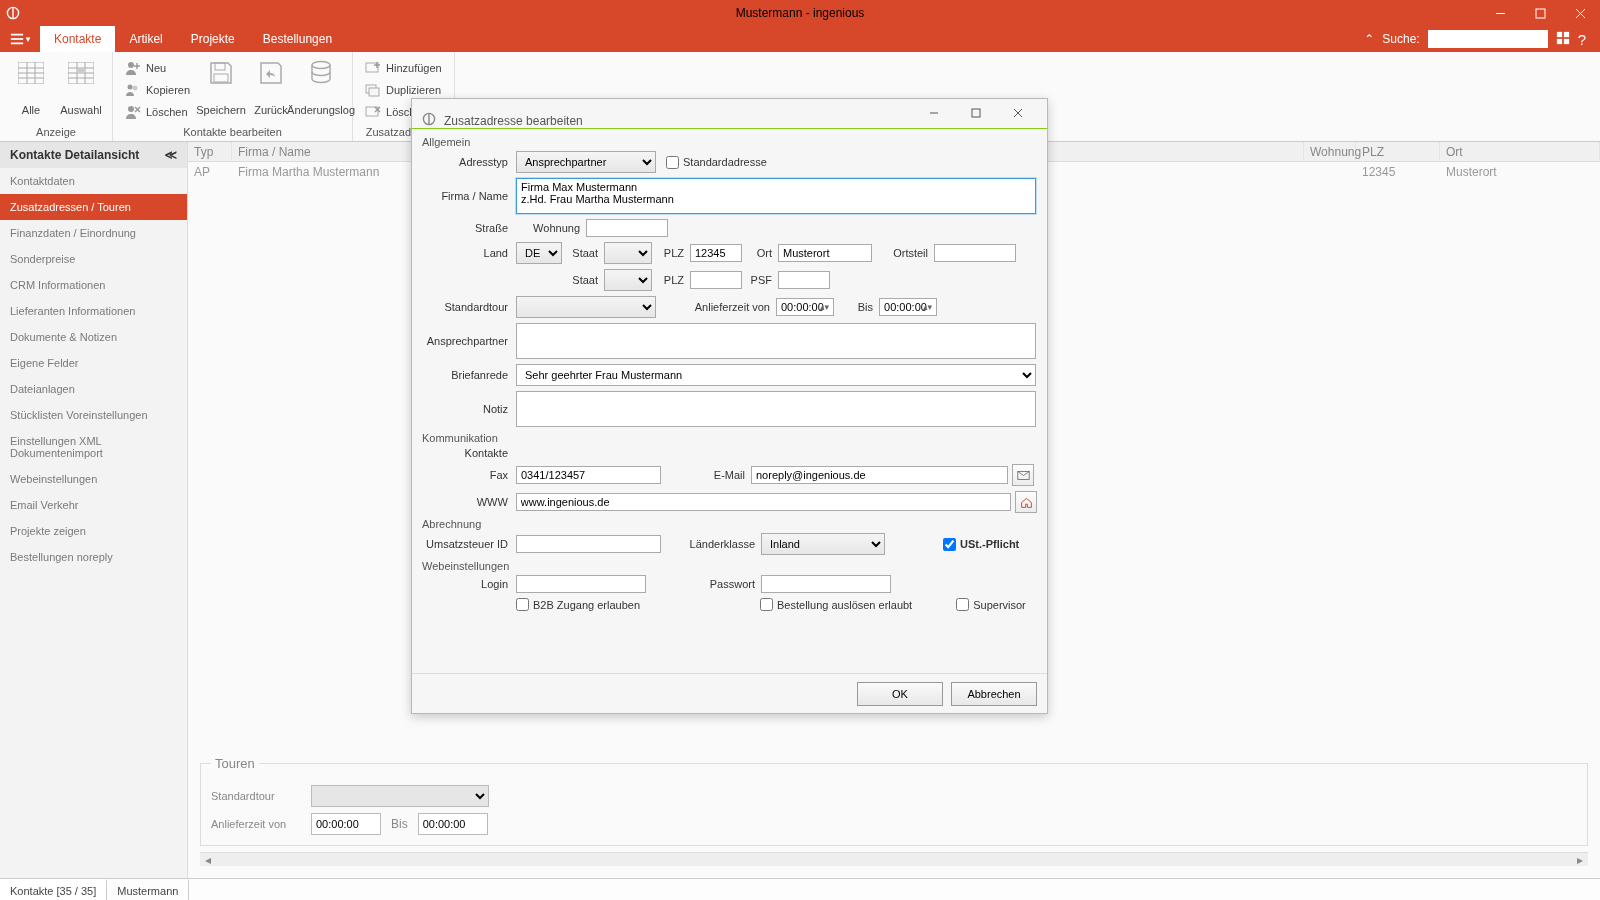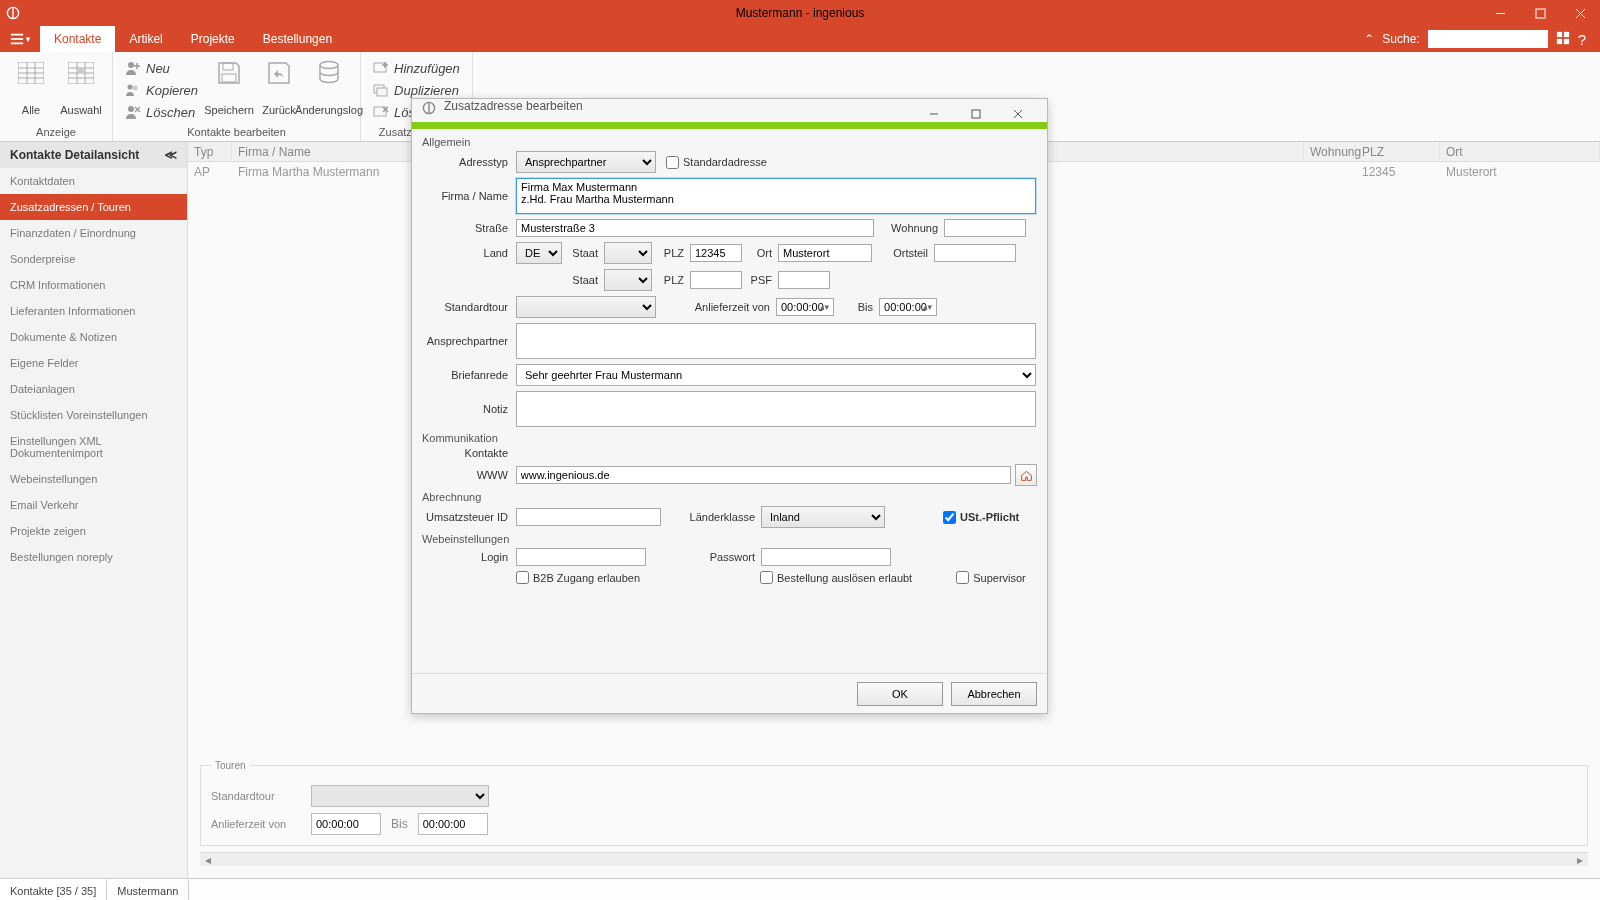"Neu" .rbtn-sm .rlabel { font-size: 13px -> 11px; font-style: italic -> none }
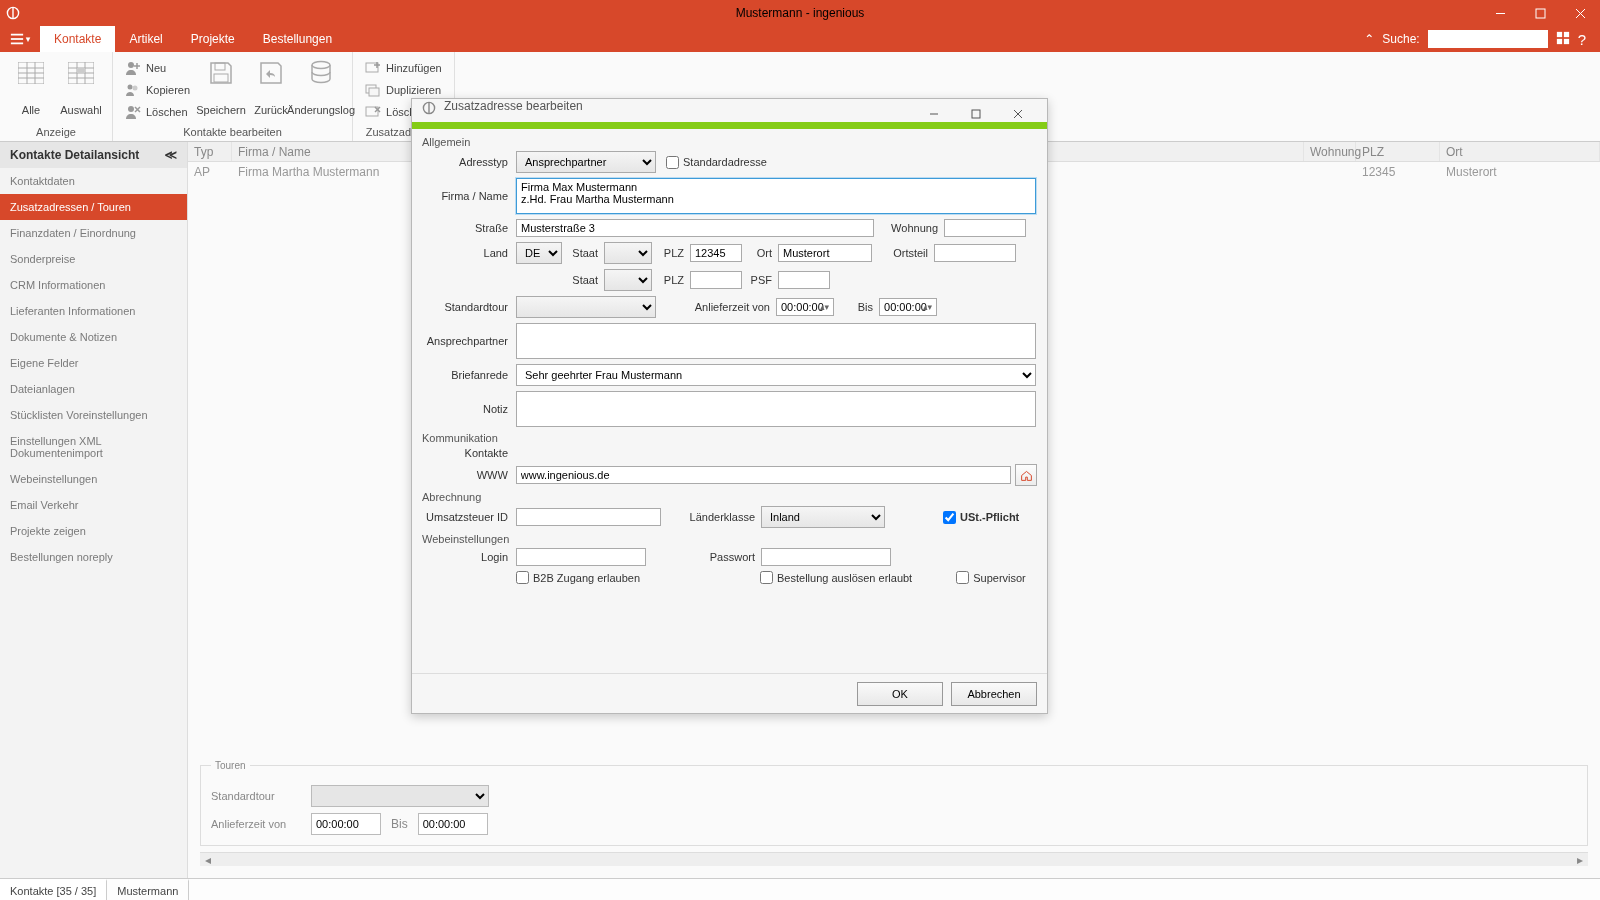"Zusatzadresse bearbeiten" .dlg-title { align-items: flex-start -> flex-end; border-bottom: 7px solid #84cc16 -> 1px solid #84cc16 }
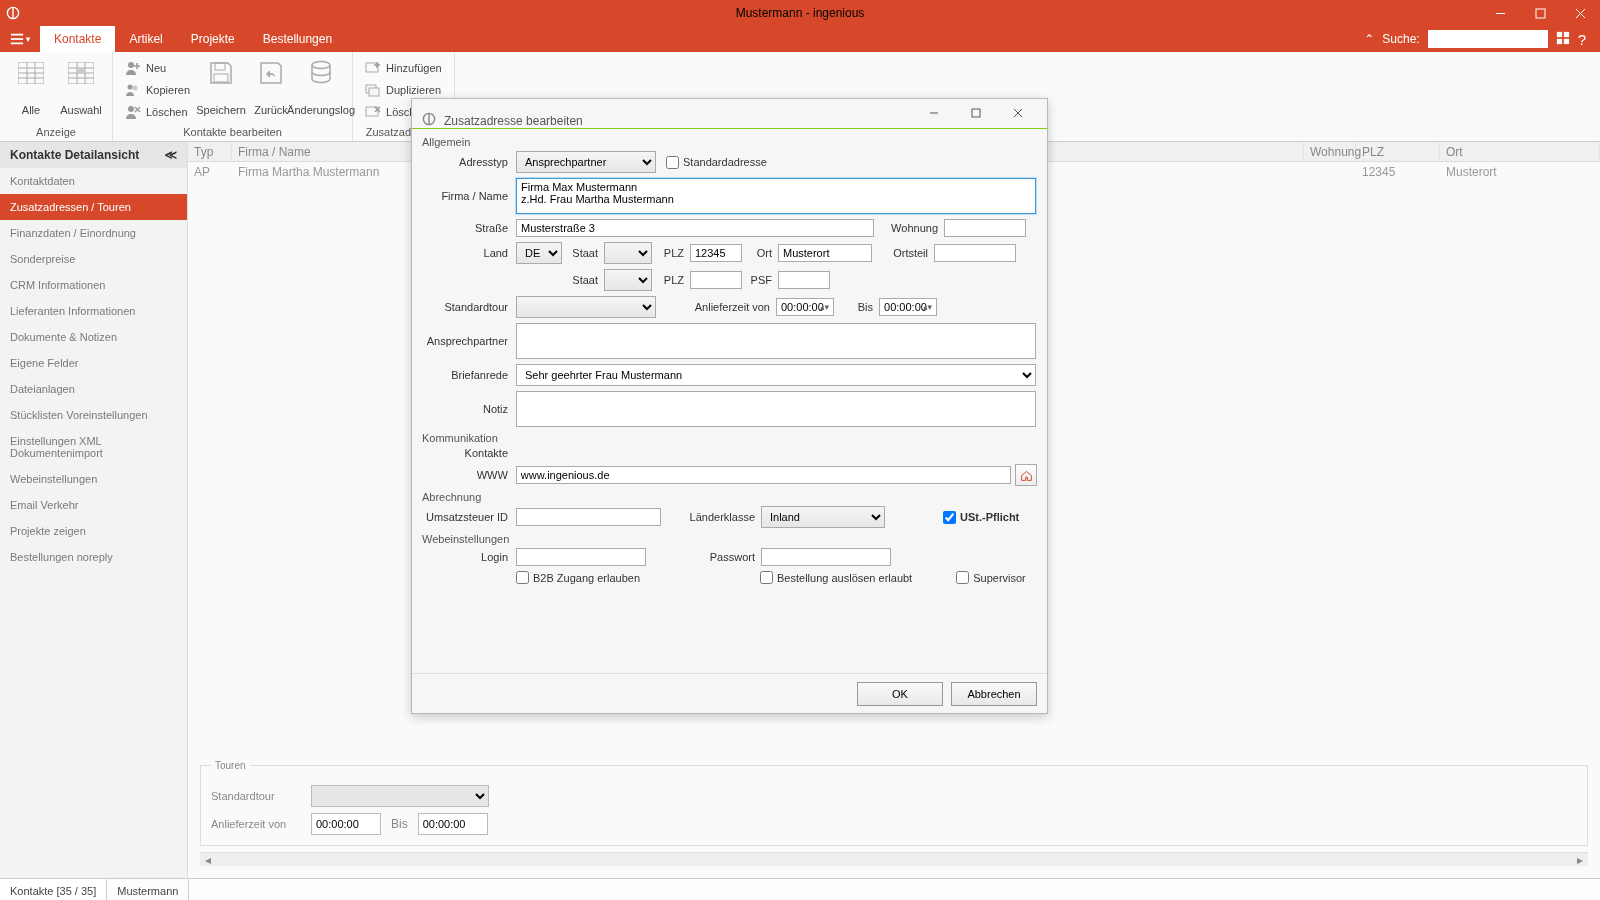"Musterstraße 3" input { html: <input> -> none }
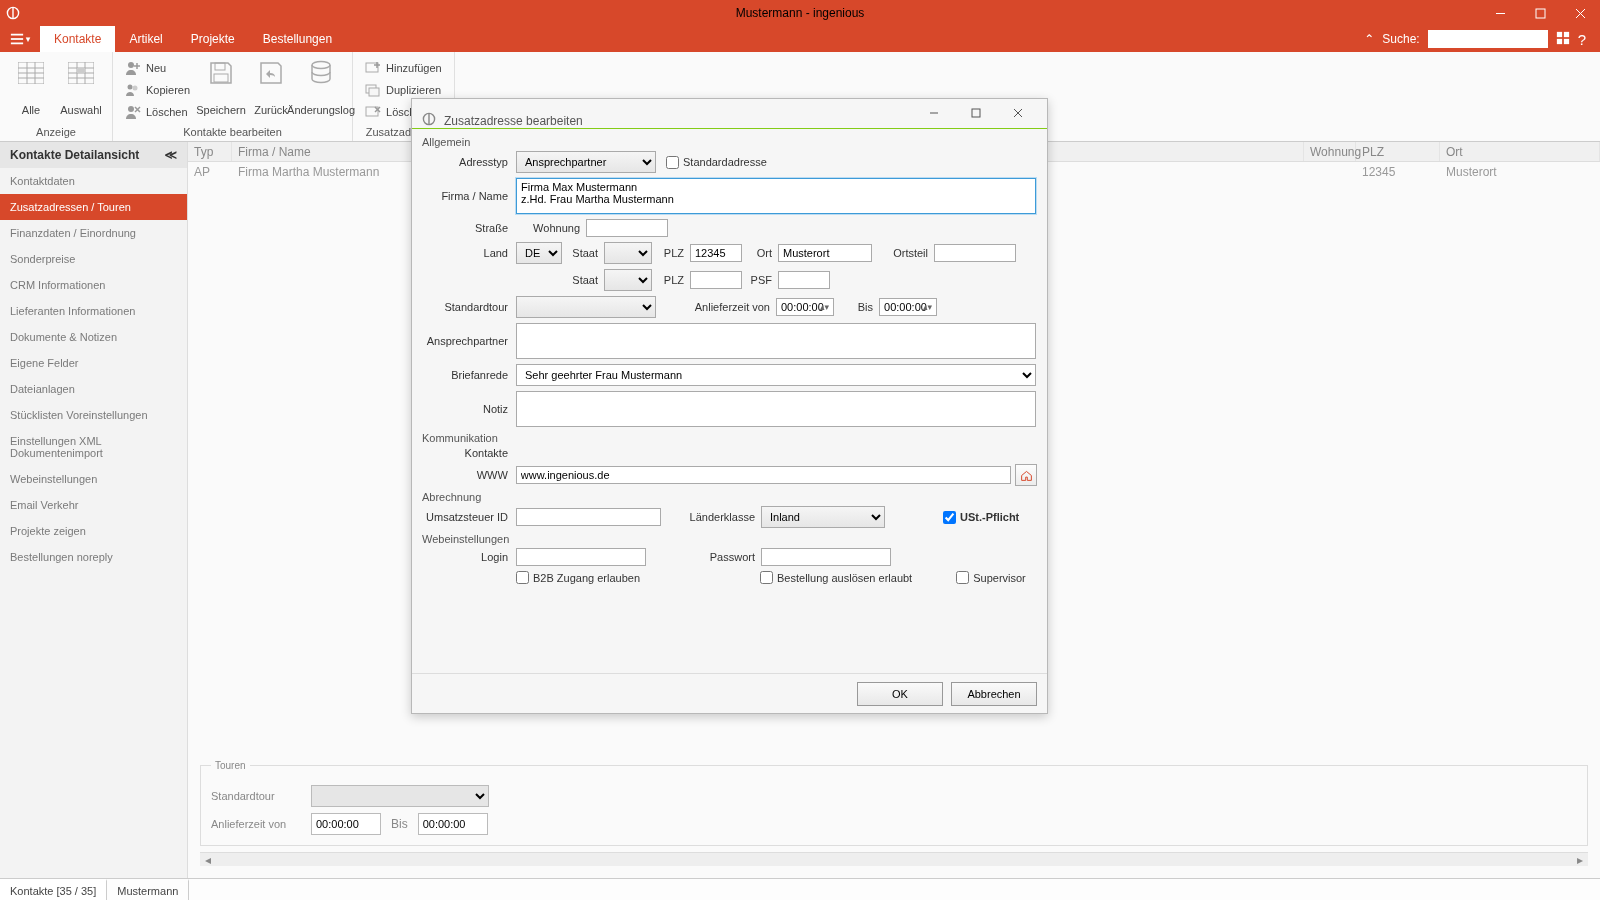"Fax" div.frow { html: none -> <div> <div>Fax</div> <input> <div>E-Mail</div> <input> <div> <svg> <rect></rect> <path></path> </svg> </div> </div> }
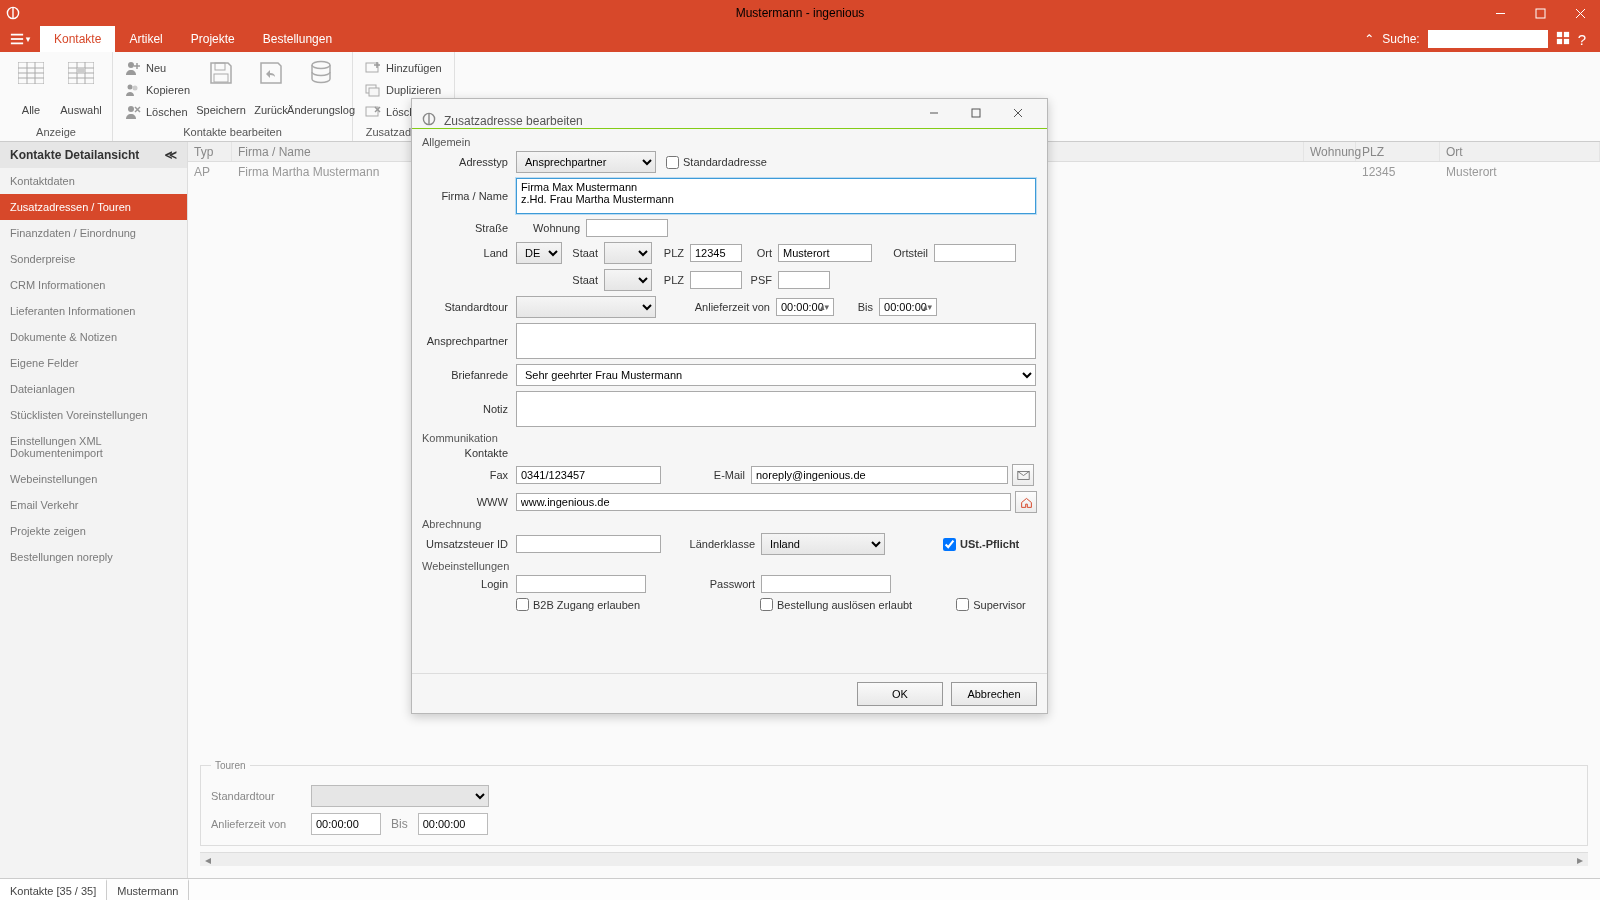"Touren" .touren legend { font-size: 10px -> 13px }
